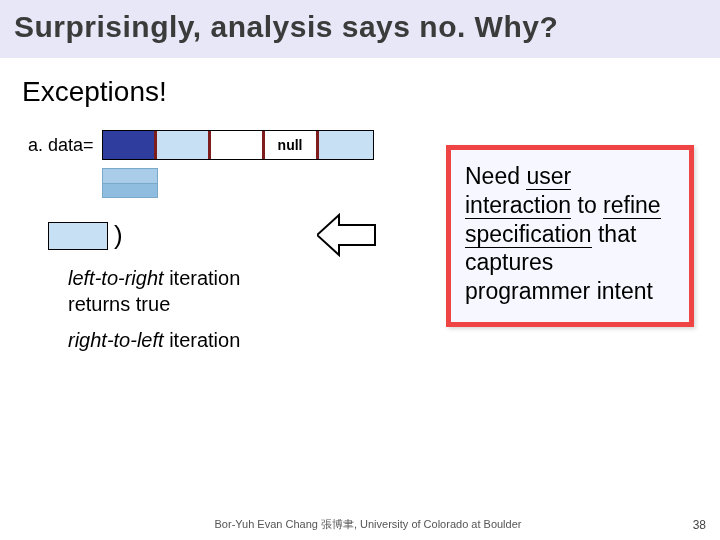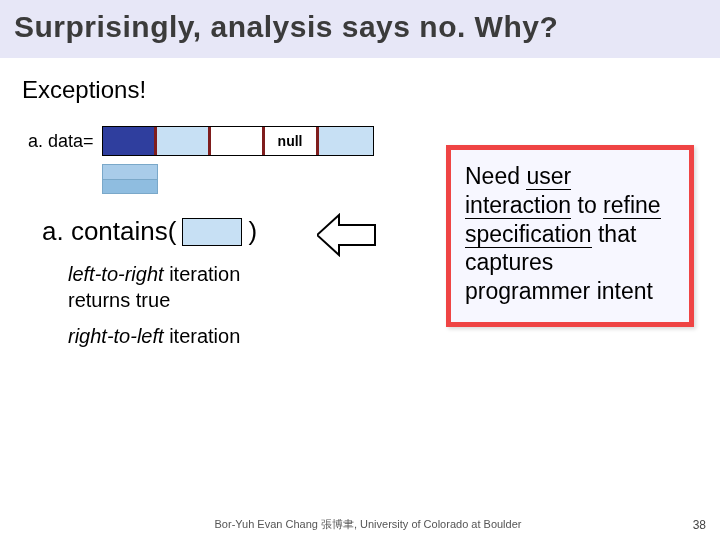"Exceptions!" .subheading { font-size: 24px -> 28px }
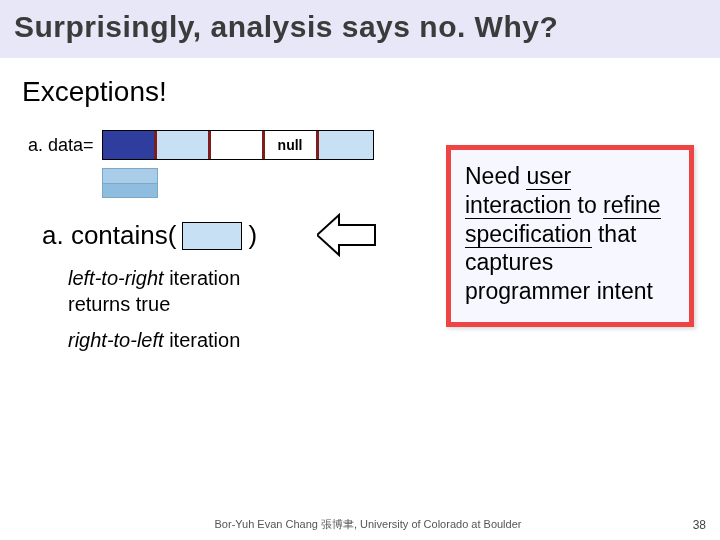"a. contains(" span { html: <span>a. contains(</span> -> none }
